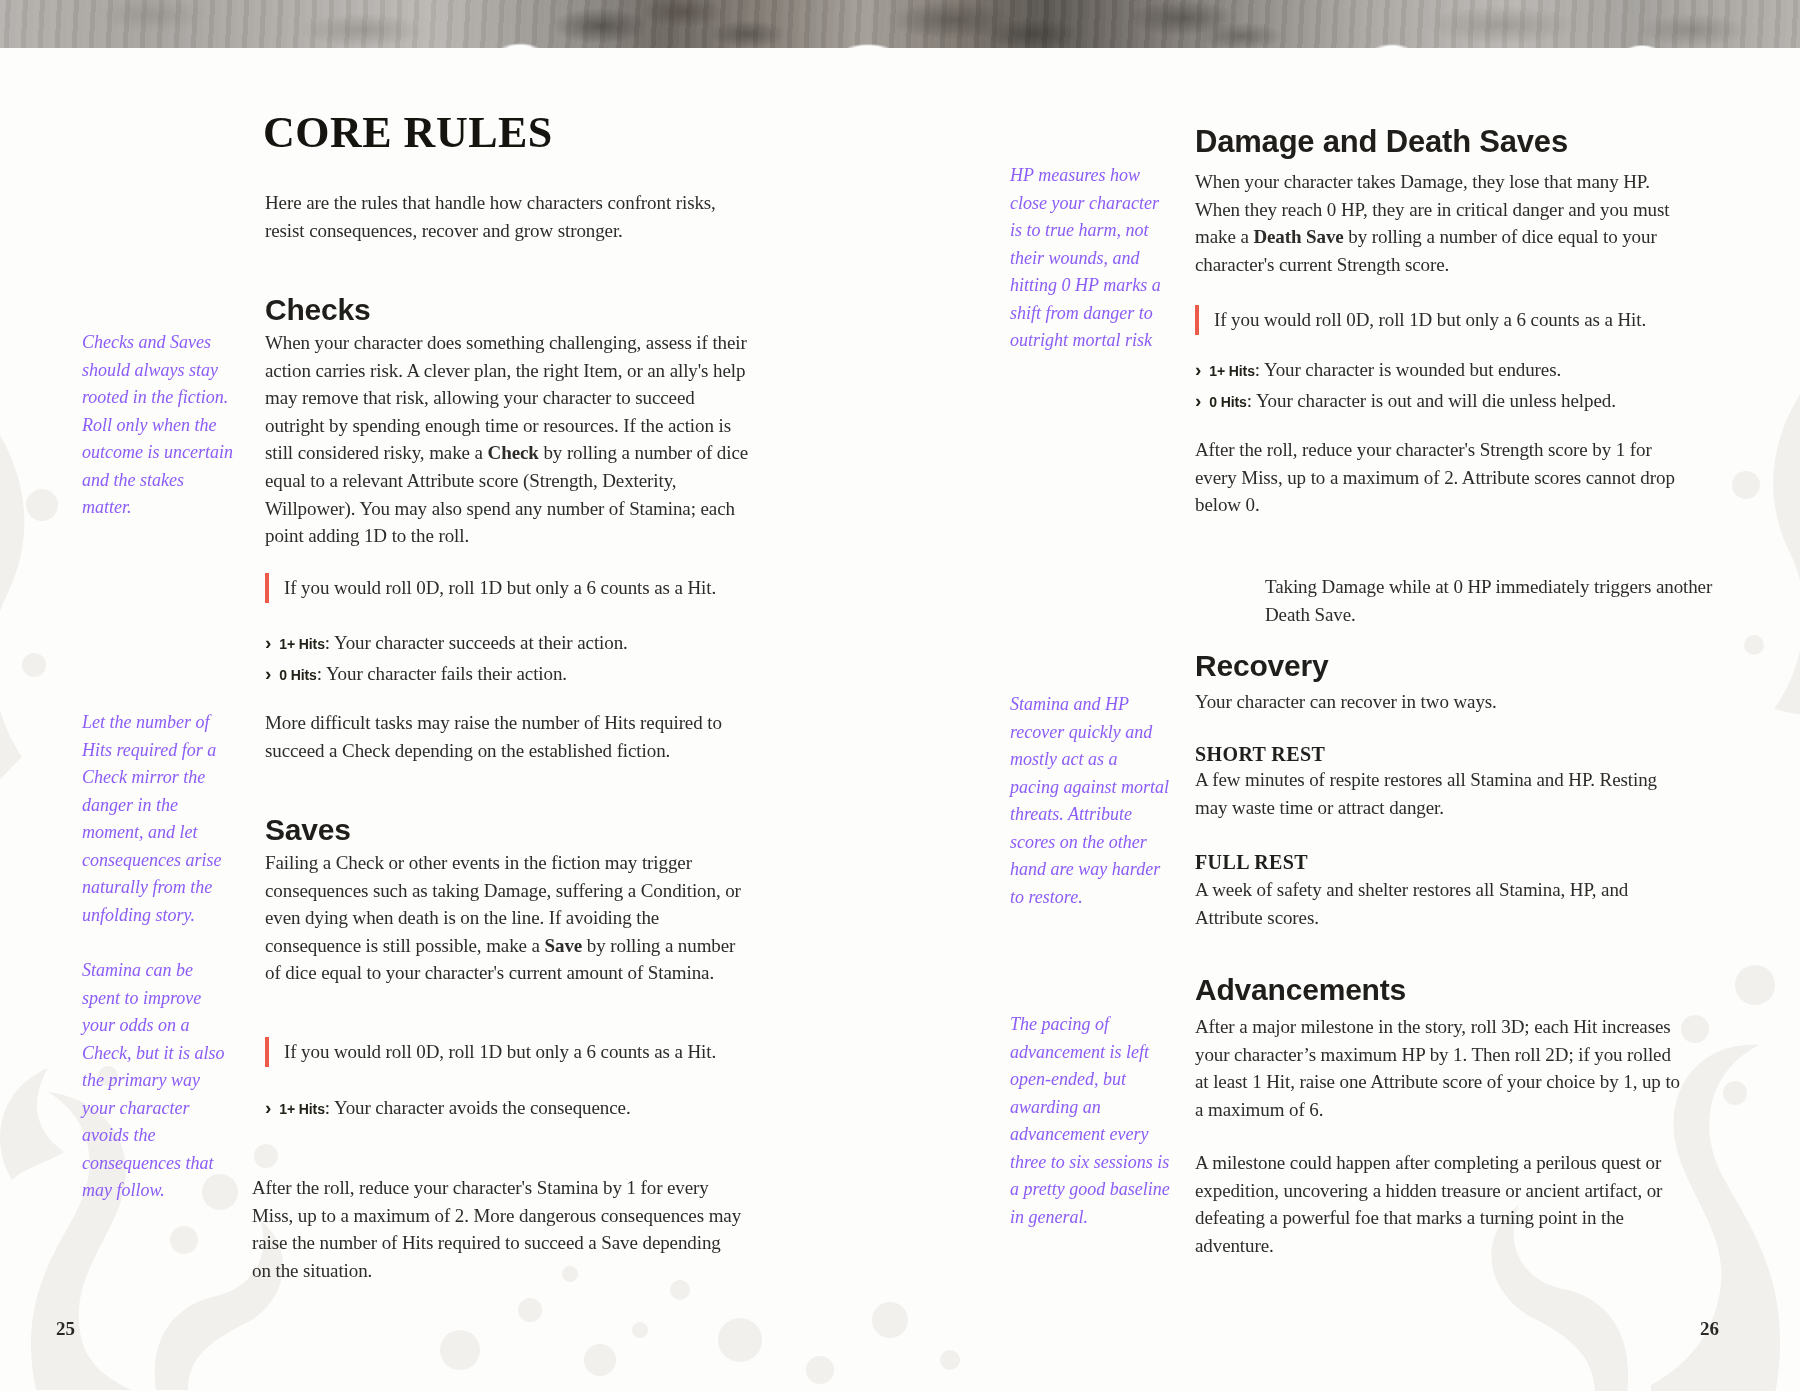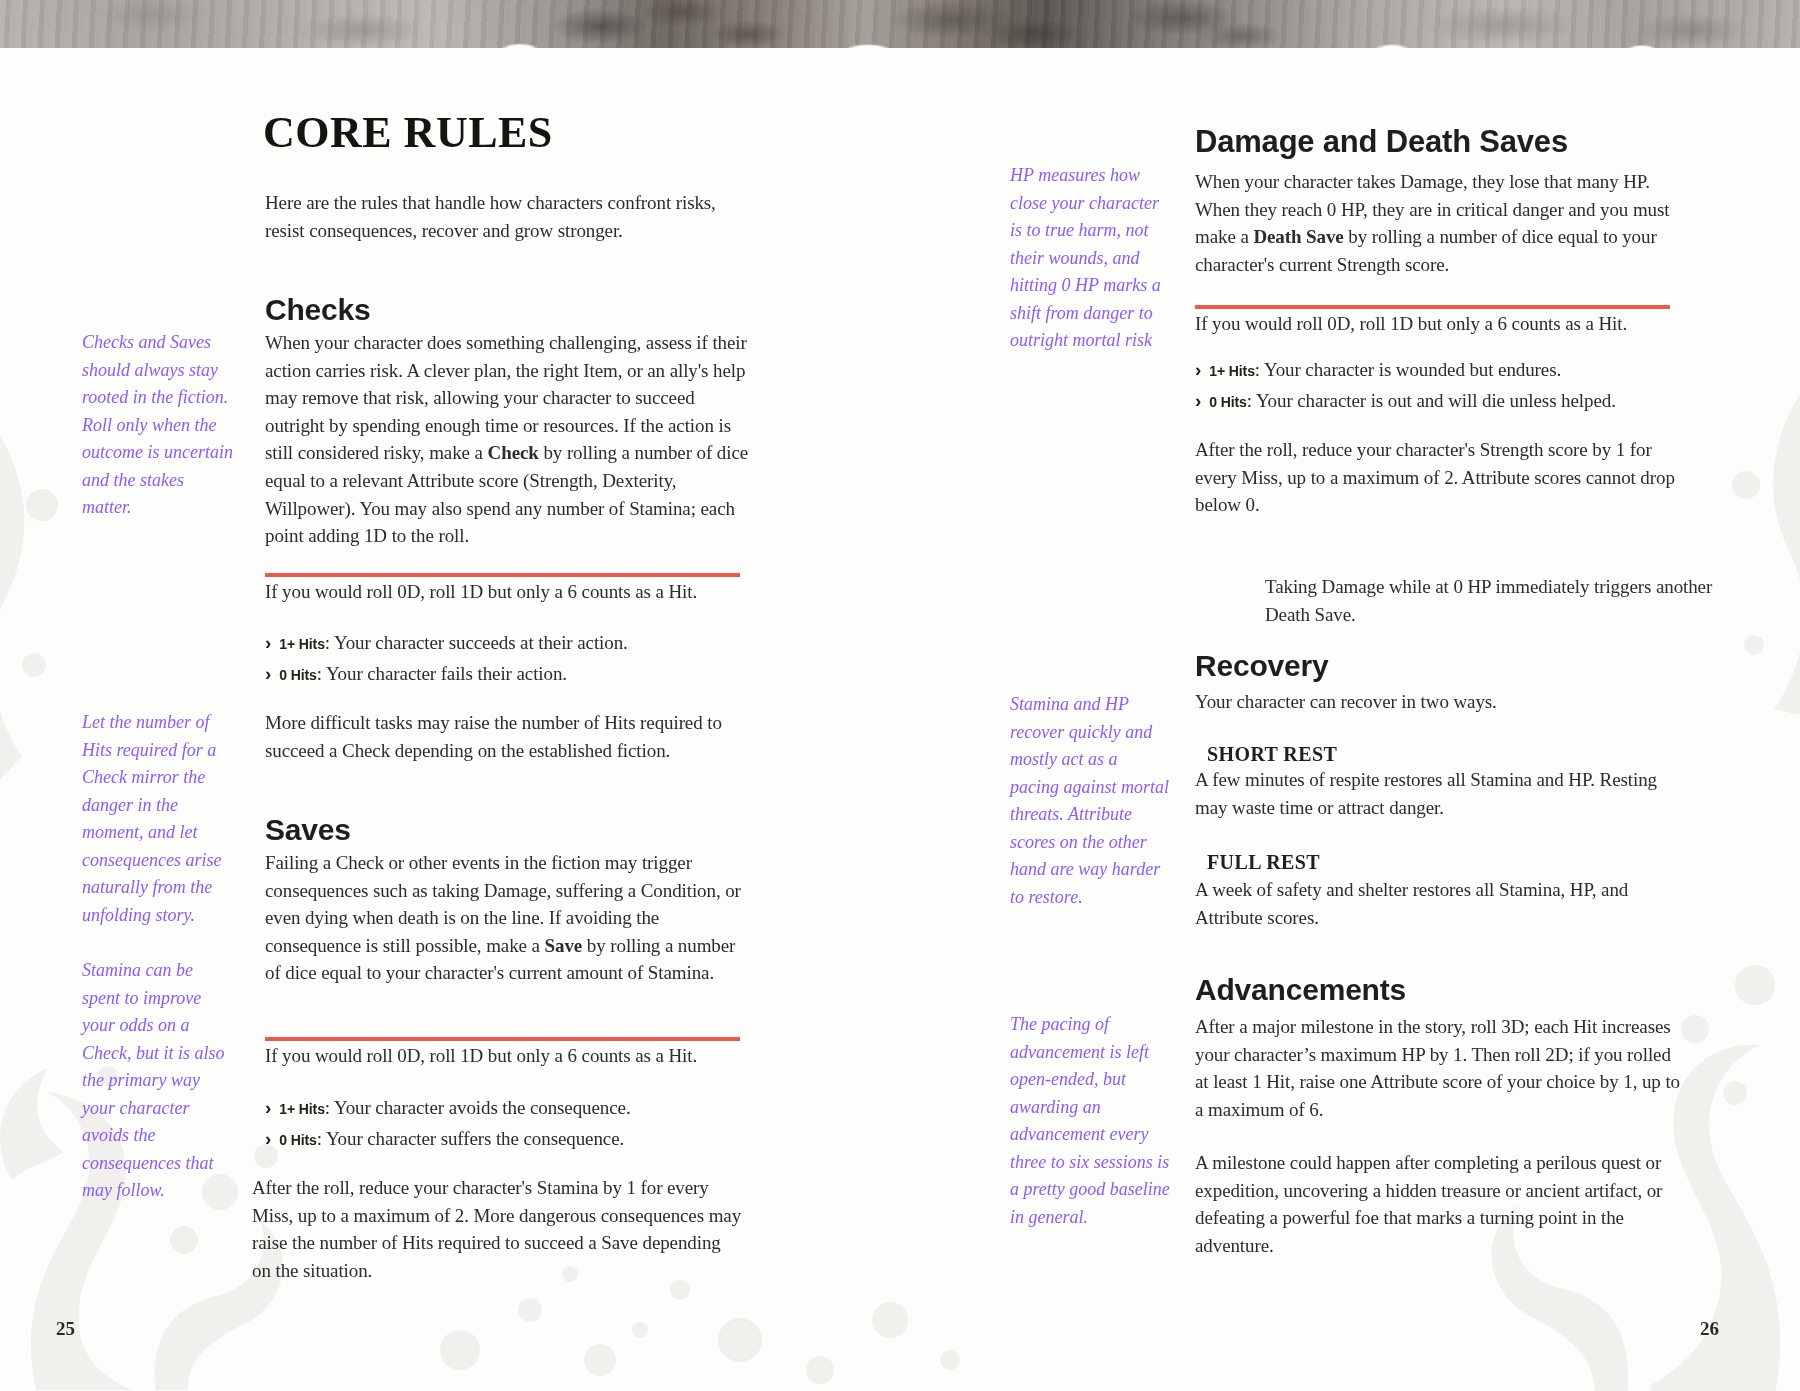"If you would roll 0D," .callout { flex-direction: column -> none }
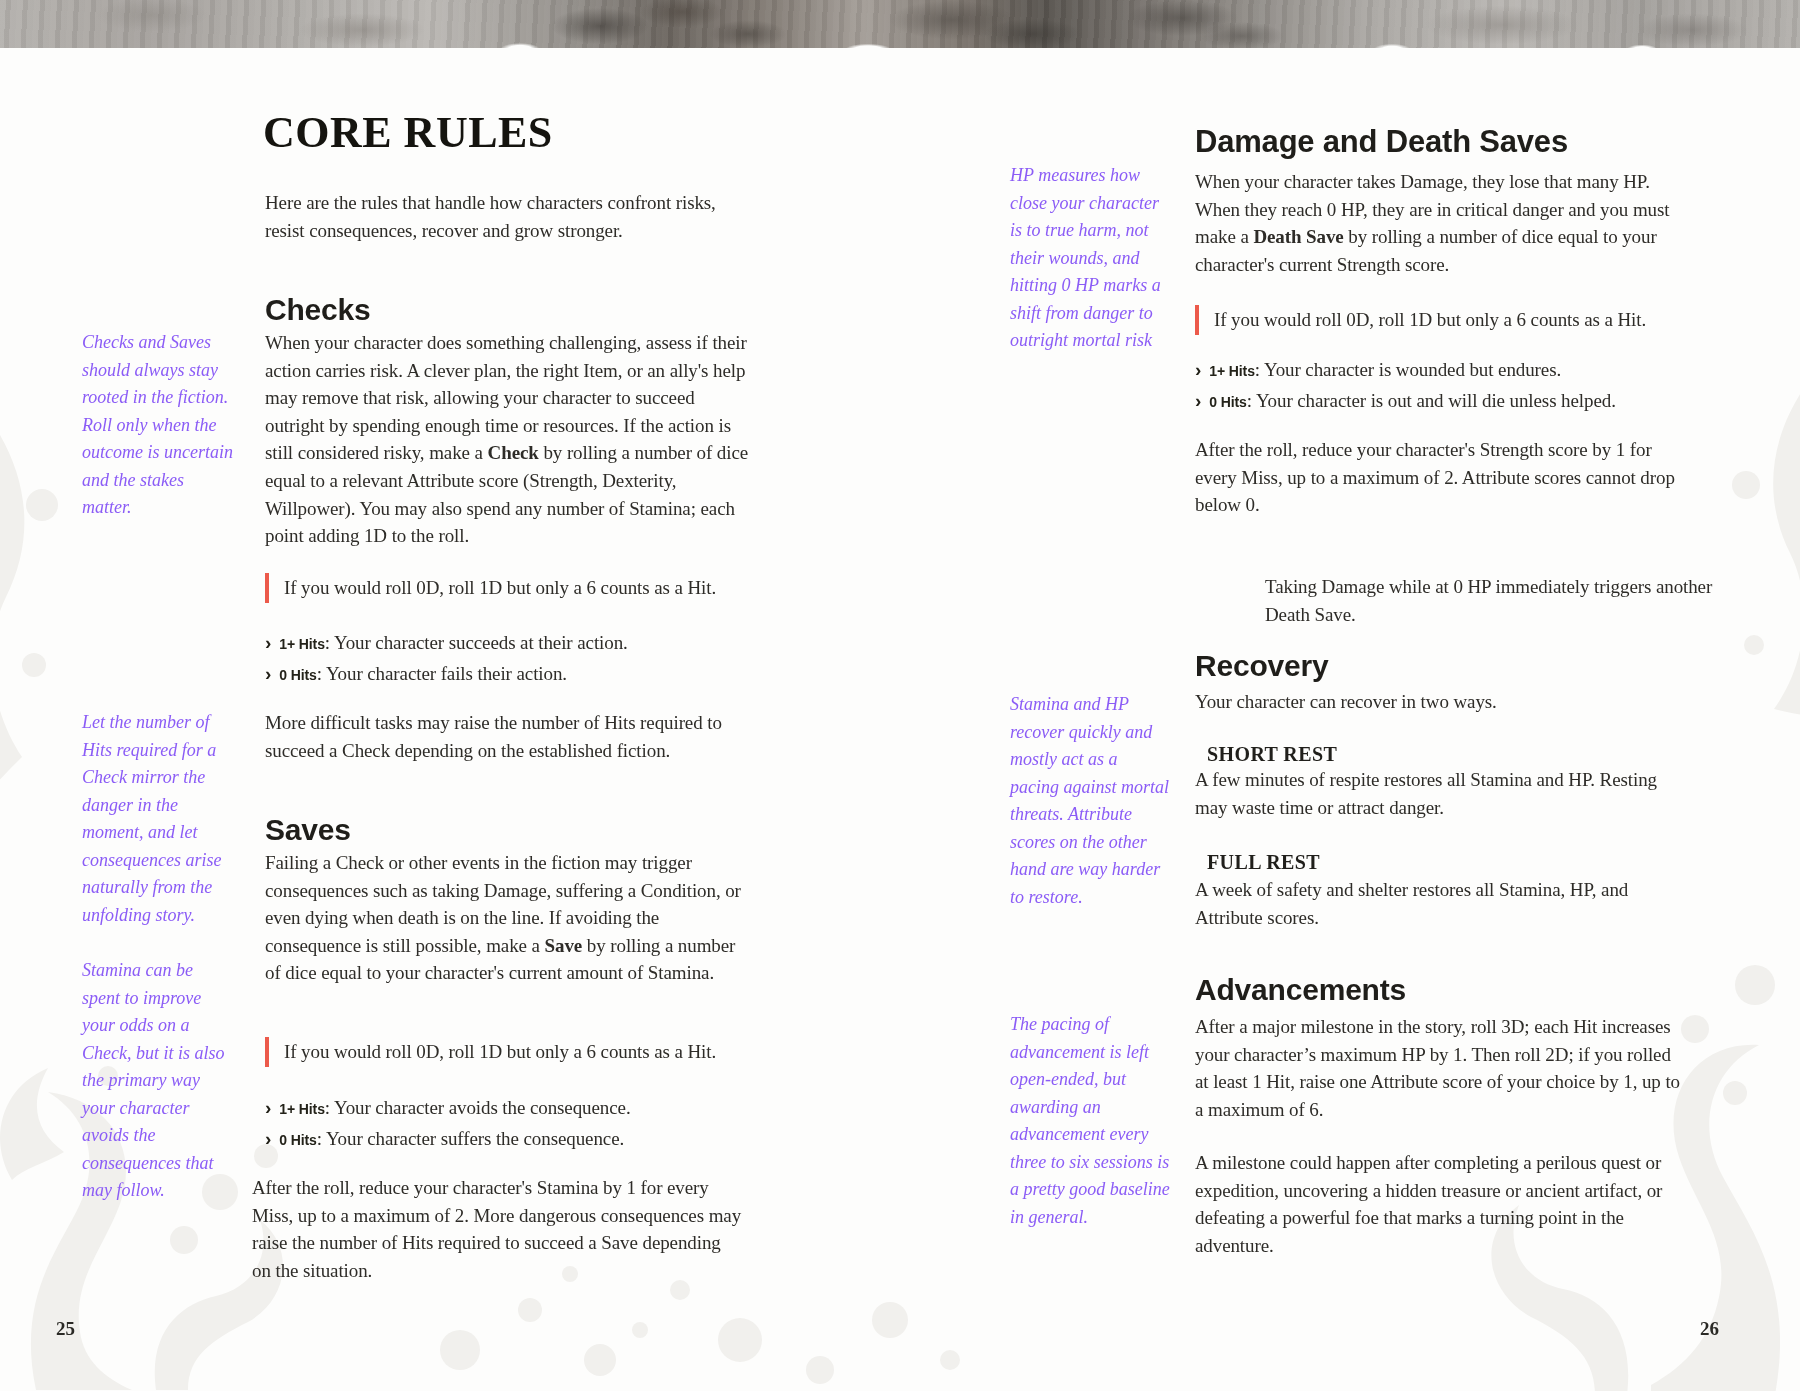"SHORT REST" .subhead { margin-left: 12px -> none }
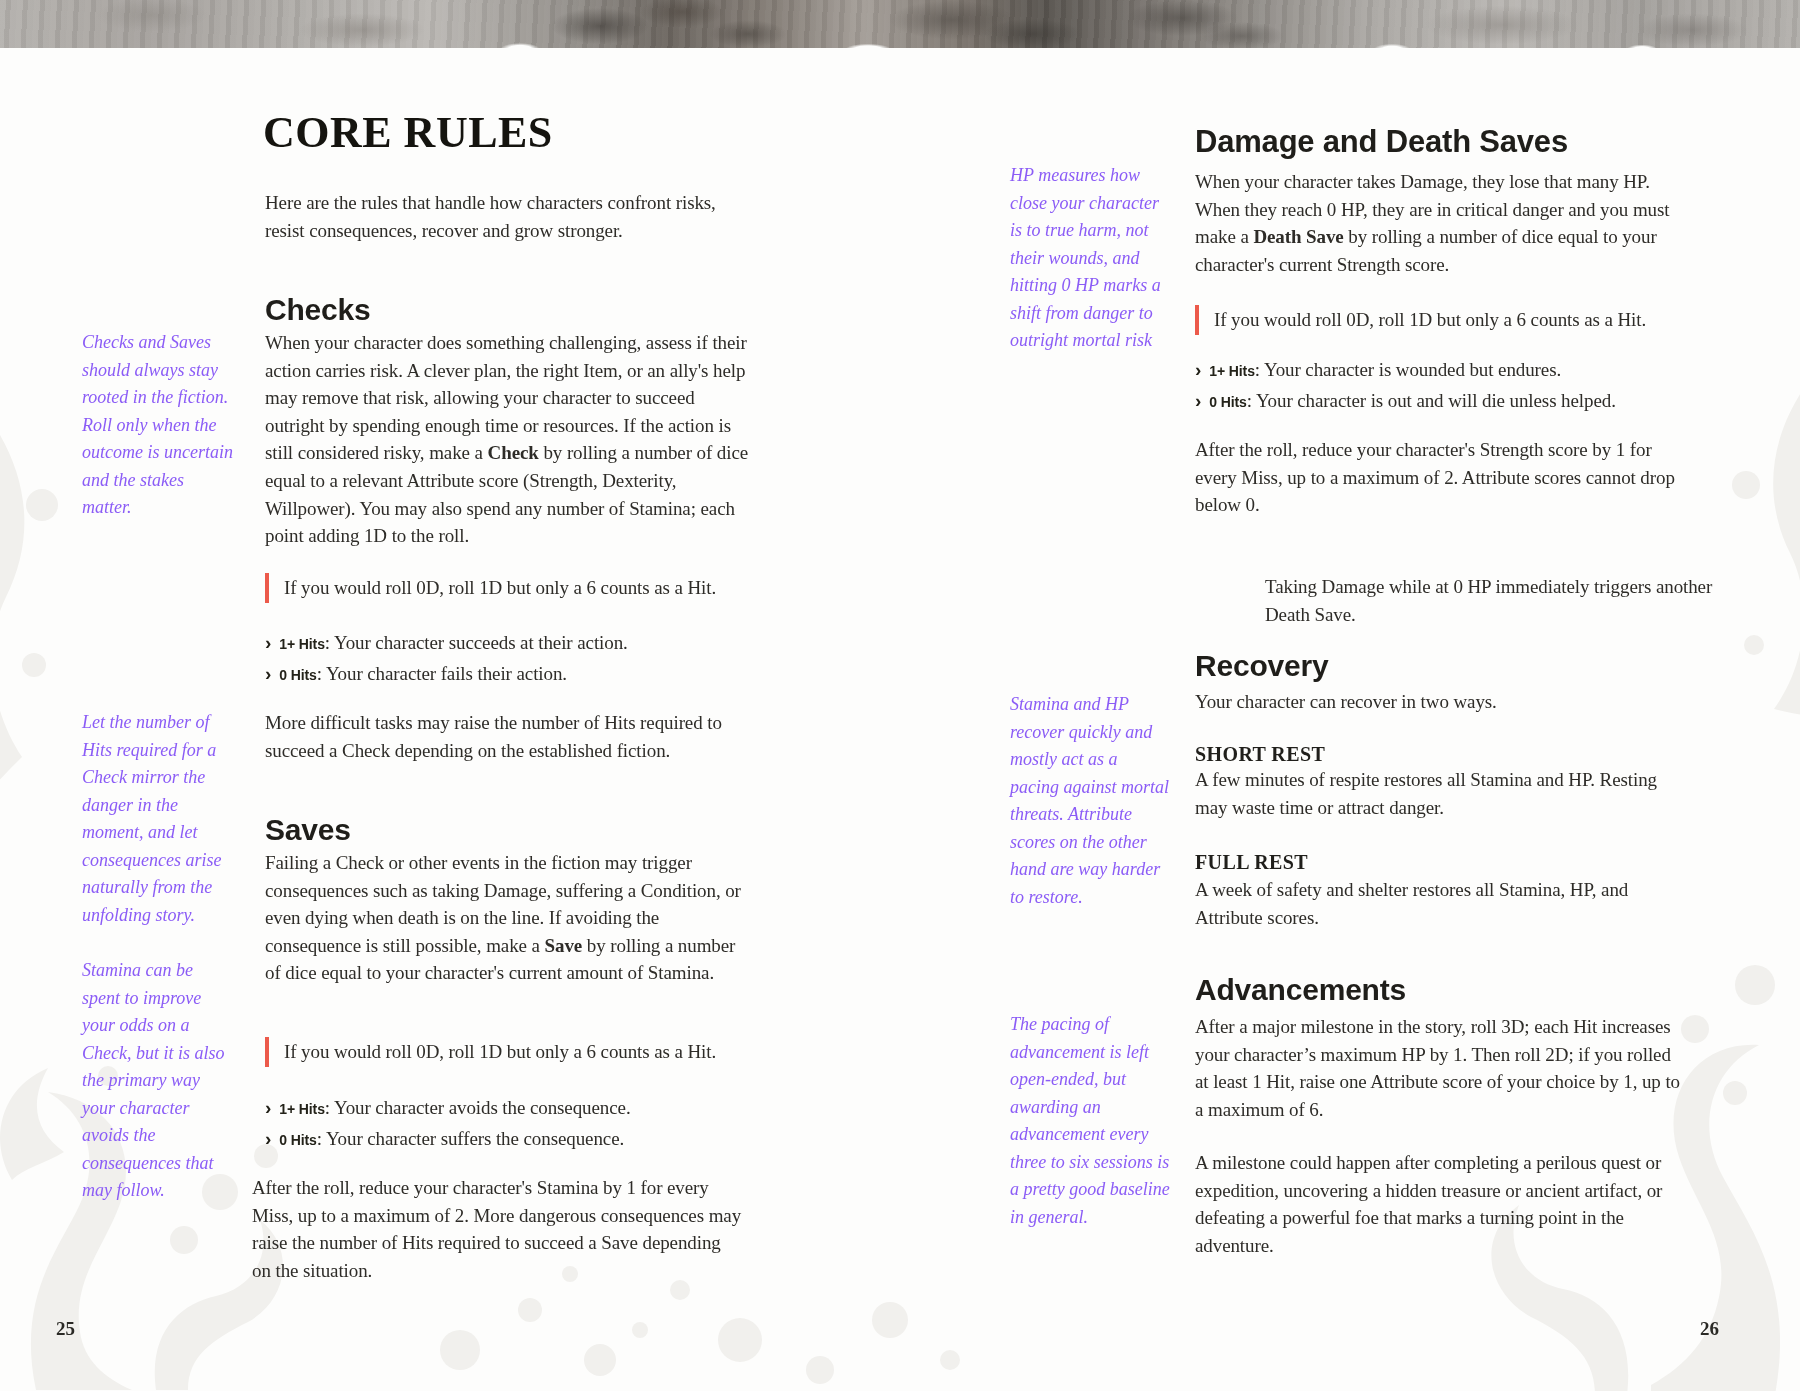"› 0 Hits: Your character suffers" div.bullet-line { html: <div> <span>›</span><span>0 Hits</span><span>: Your character suffers the consequence.</span> </div> -> none }
